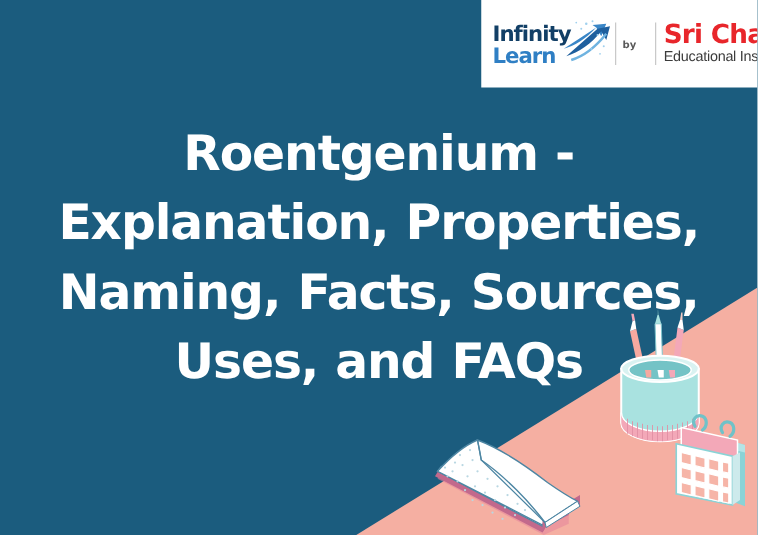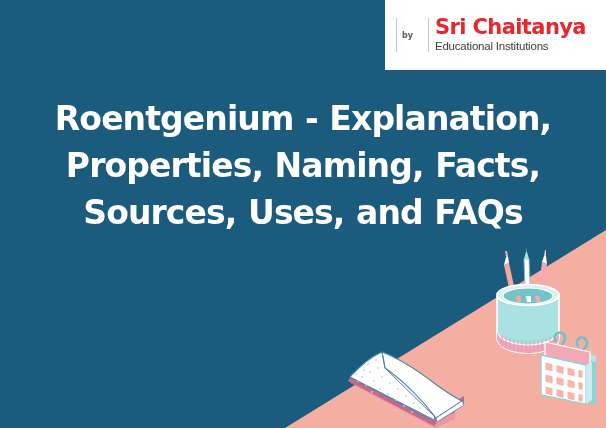"Infinity" div.il-block { html: none -> <div> <div>Infinity</div> <div>Learn</div> <svg> <path></path> <path></path> <path></path> <g> <circle></circle> <circle></circle> <circle></circle> <circle></circle> <circle></circle> <circle></circle> <circle></circle> <circle></circle> </g> </svg> </div> }
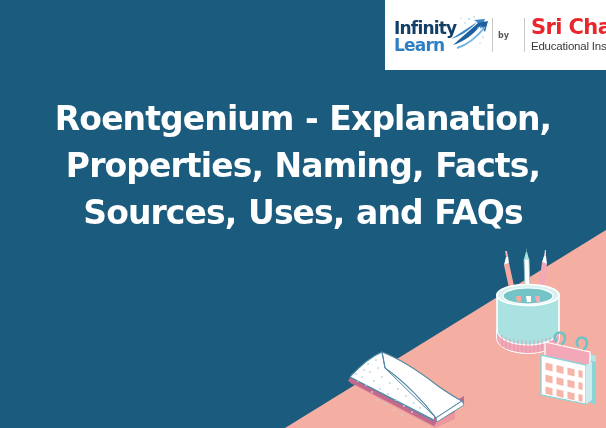"Roentgenium - Explanation, Properties," .title { font-size: 33px -> 39px }
